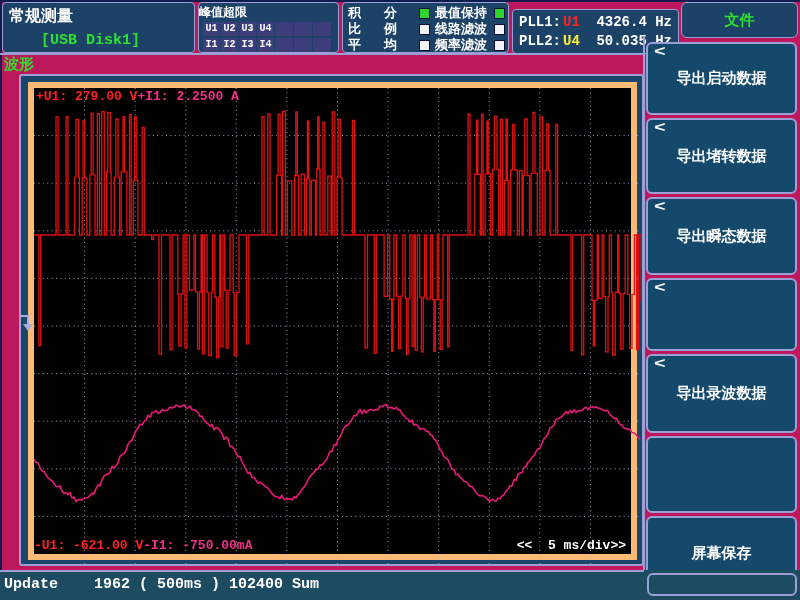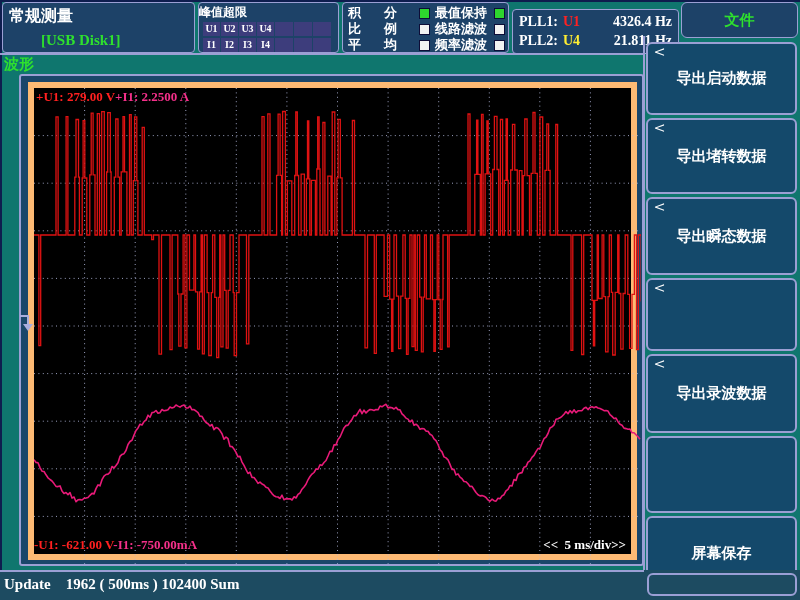"常规测量" #screen { background: #0f766e -> #be185d; font-family: Liberation Serif, serif -> Liberation Mono, monospace }
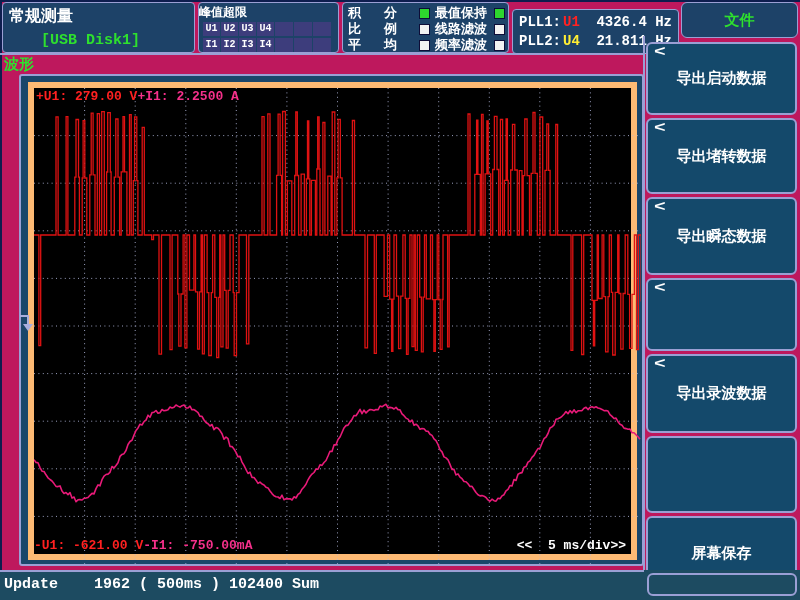"21.811 Hz" span.pllv { text: 21.811 -> 50.035 }
